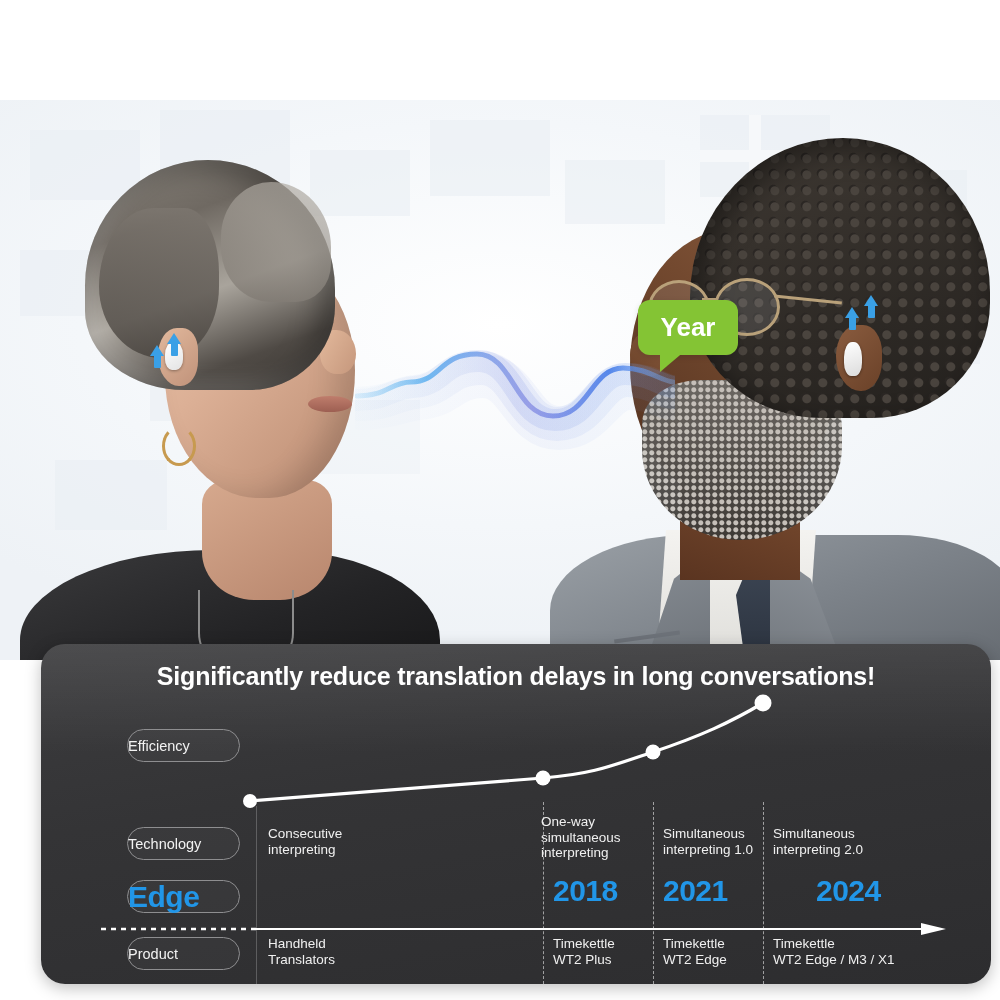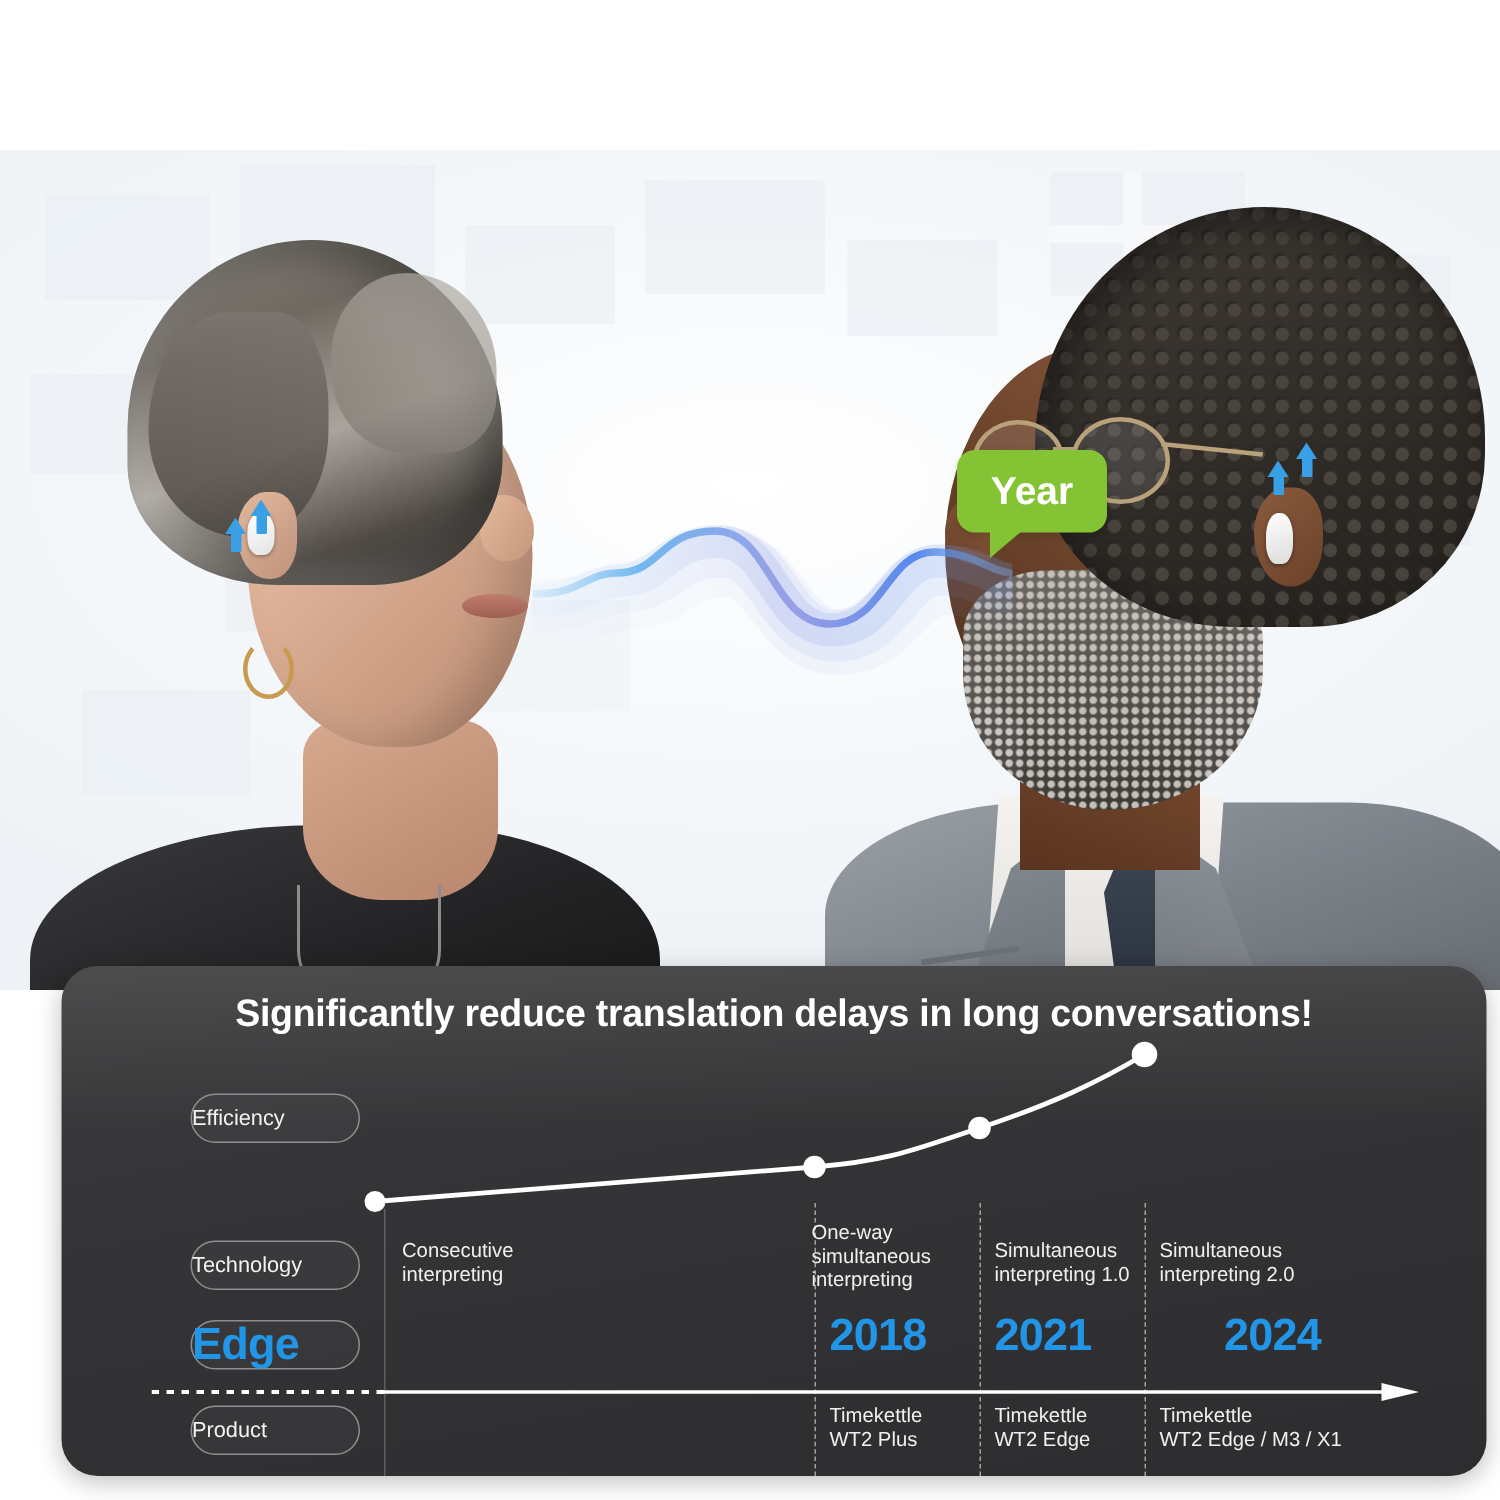"Handheld" div.prod { html: none -> <div>Handheld<br>Translators</div> }
